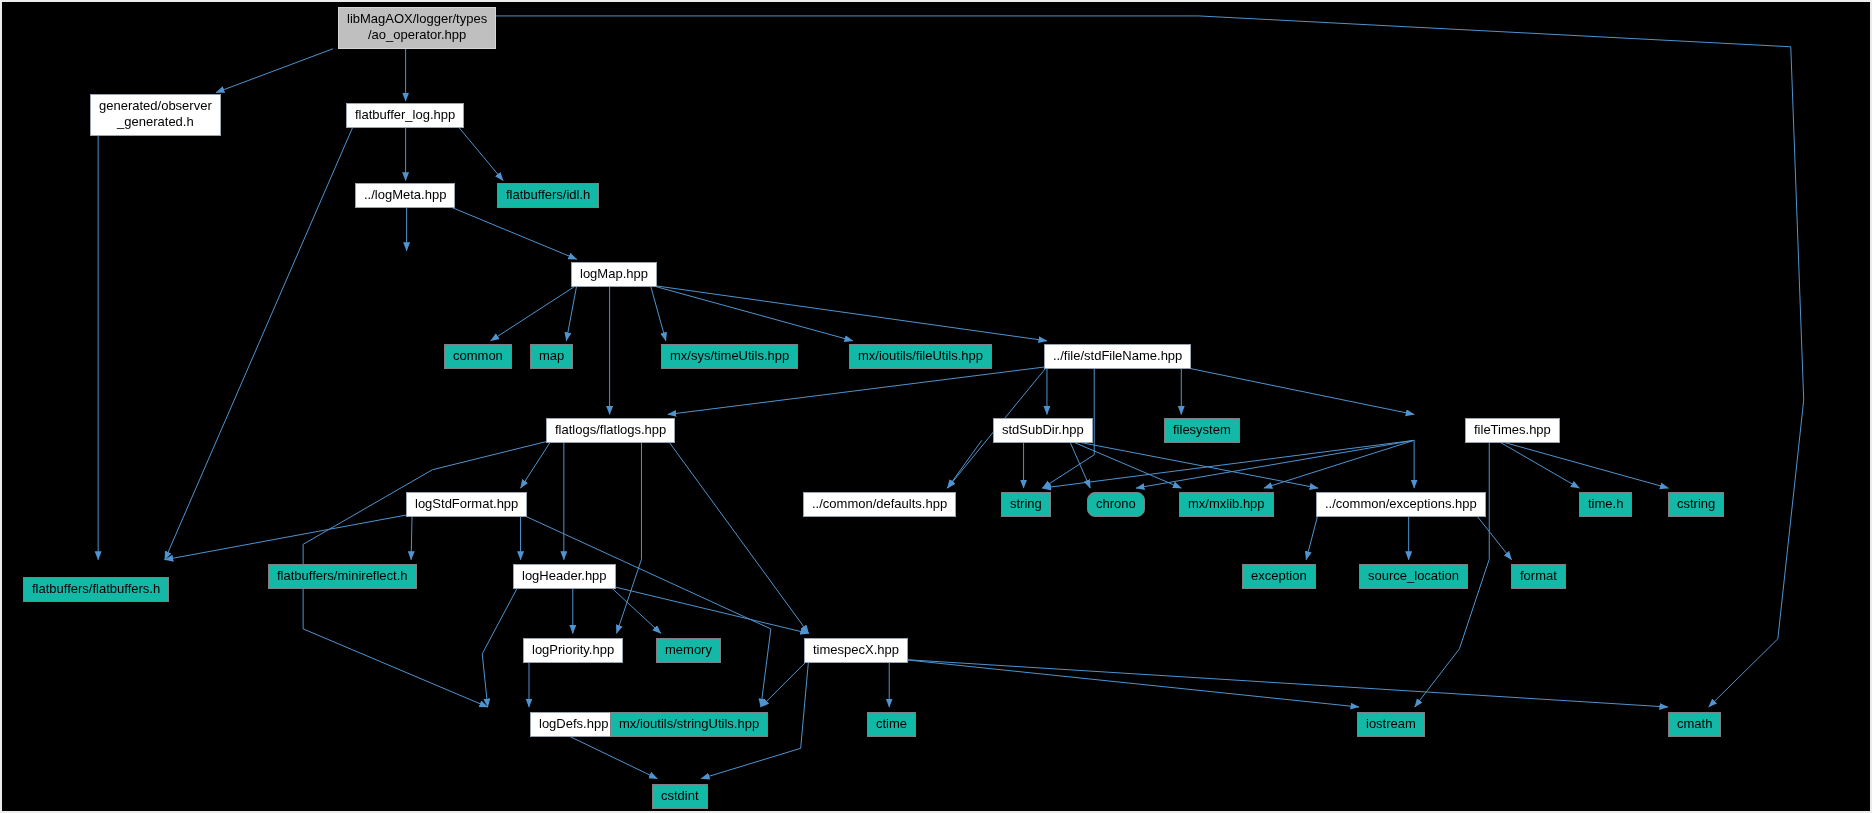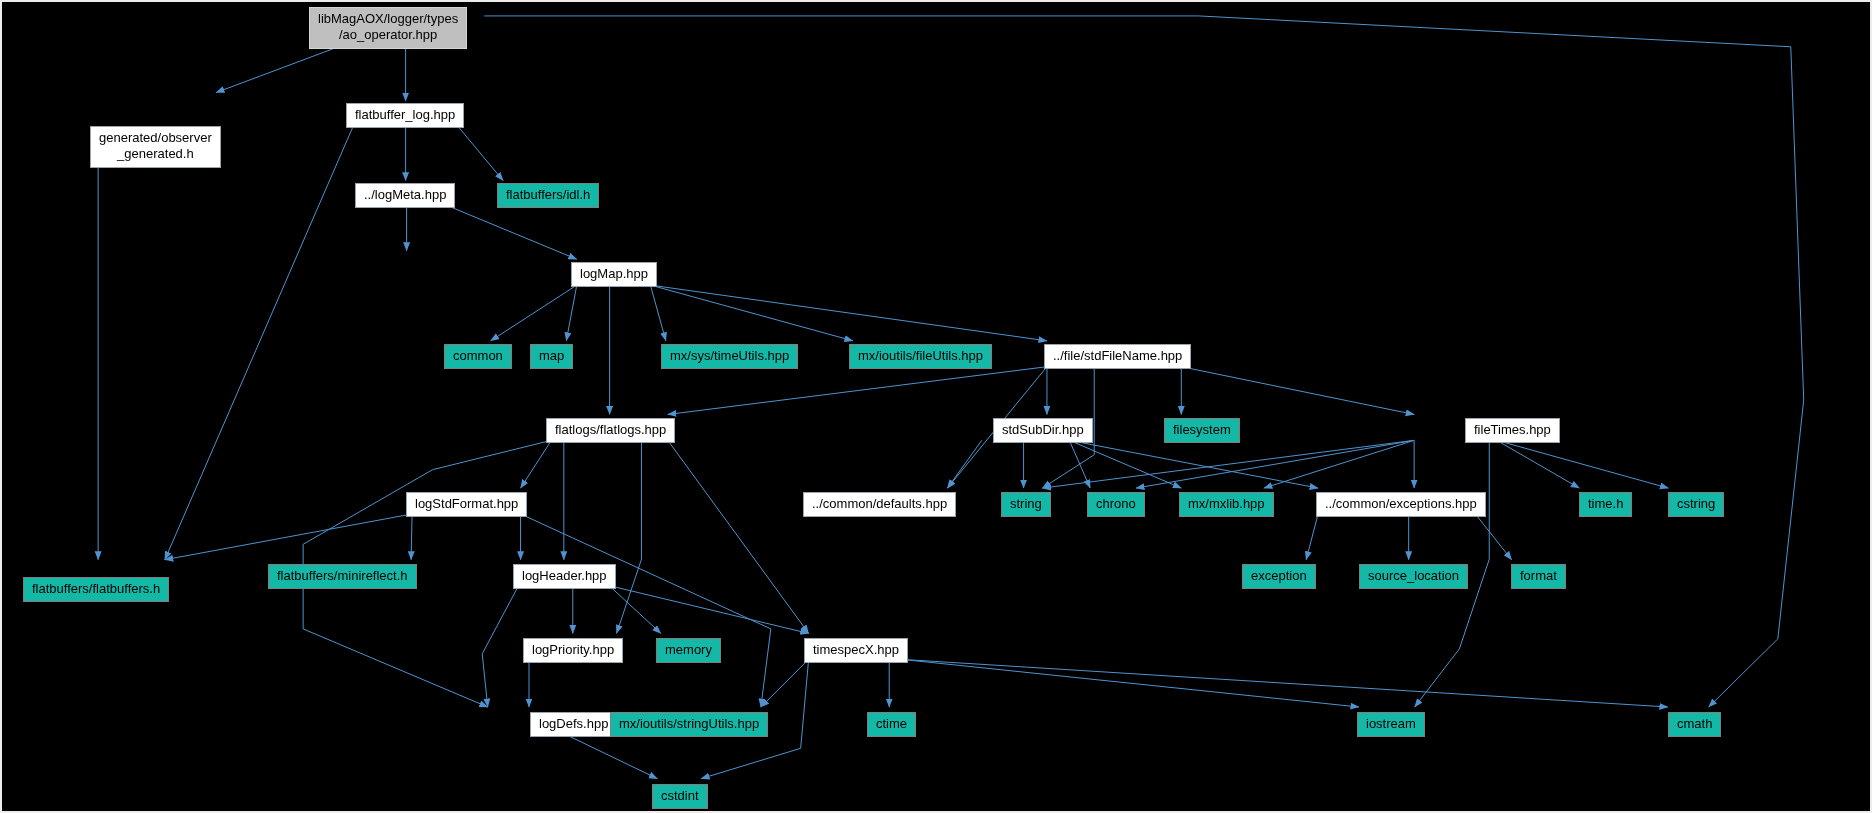"libMagAOX/logger/types" div.node { left: 307px -> 336px }
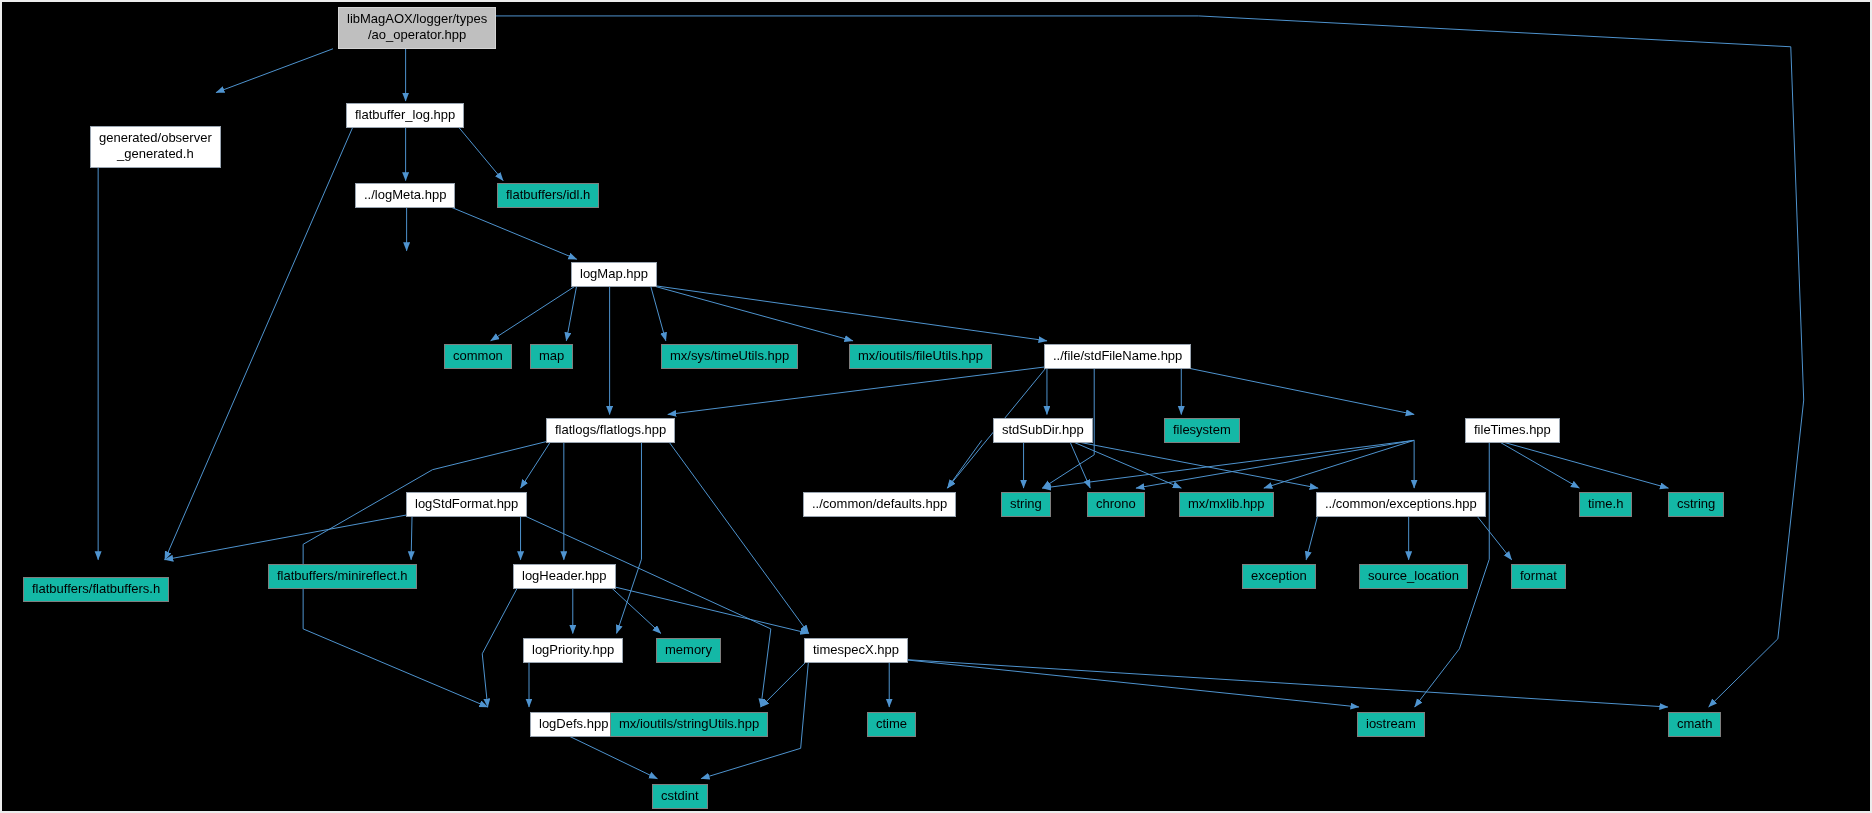"generated/observer" div.node { margin-top: 32px -> none }
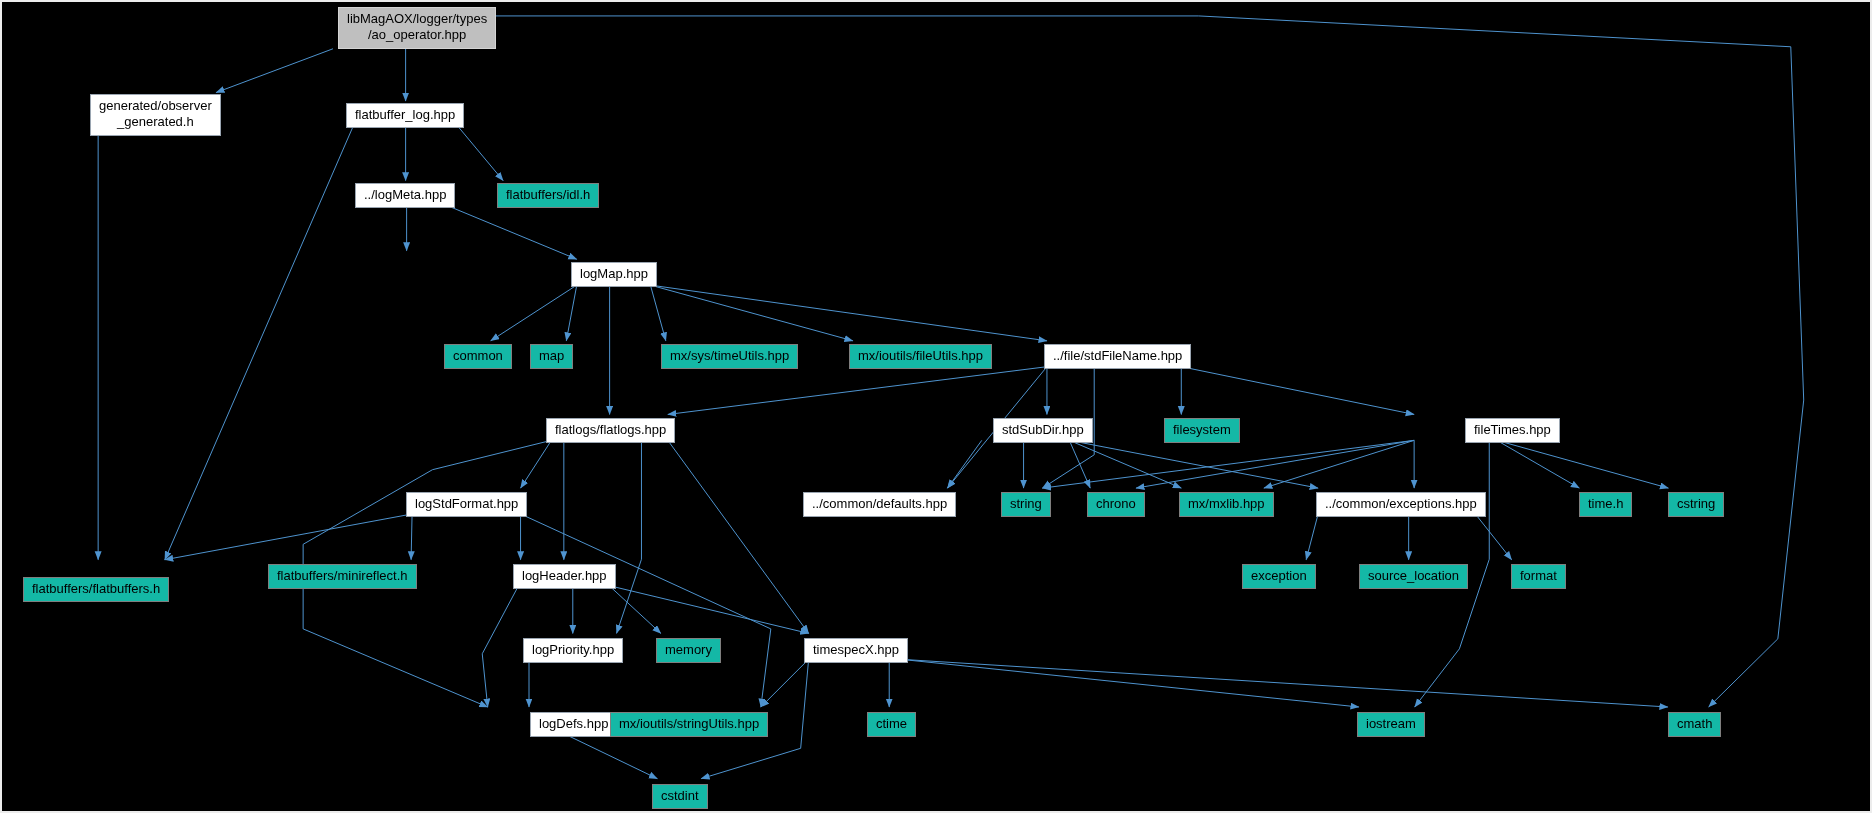"chrono" div.node { border-radius: none -> 8px }
